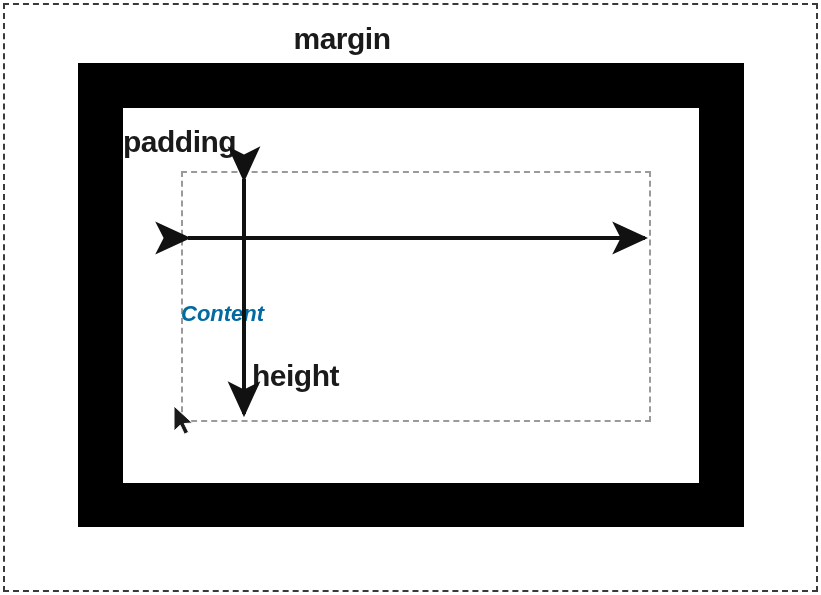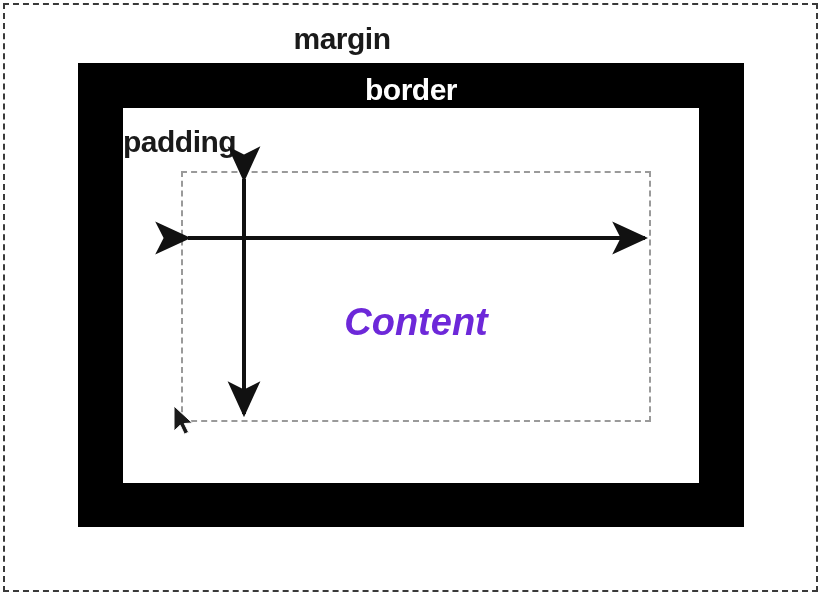"border" div.label { html: <div>border</div> -> none }
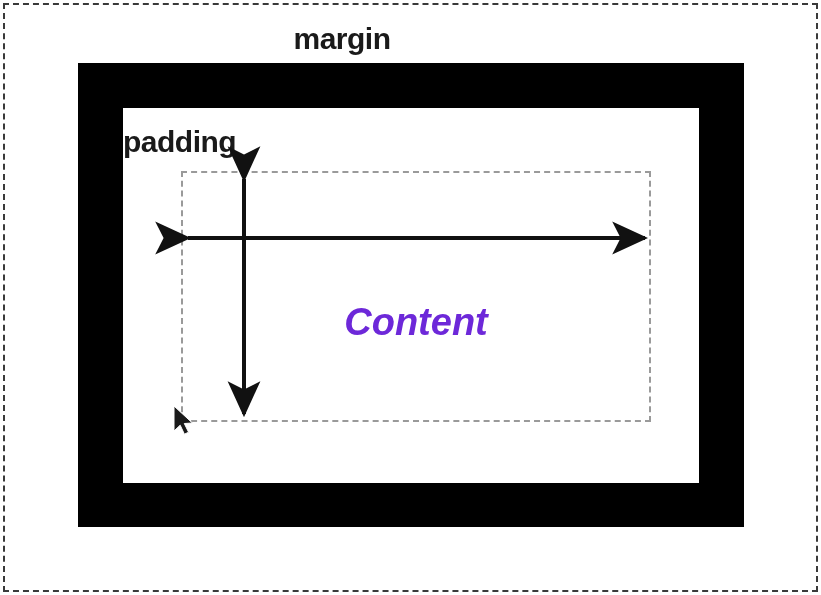"Content" .label-content { color: #6d28d9 -> #0369a1; font-size: 38px -> 22px; text-align: center -> none }
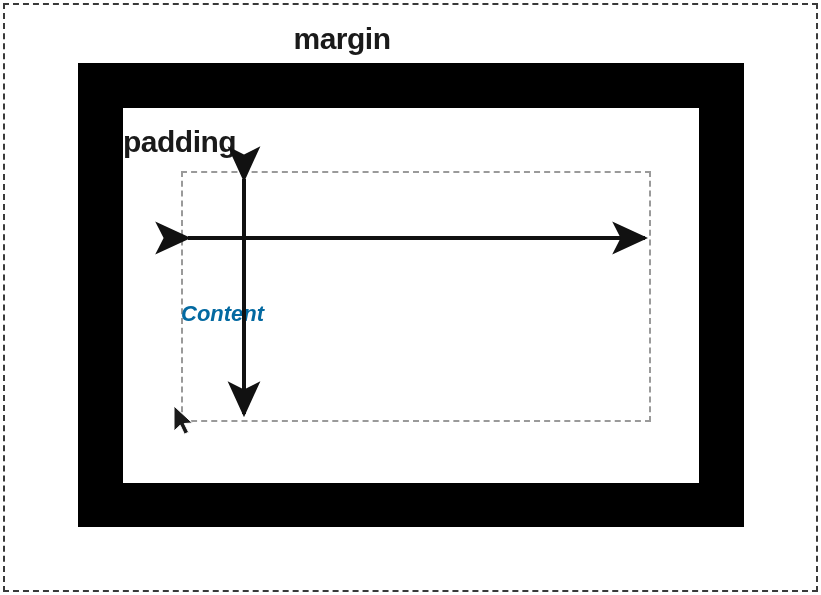"height" div.label { html: none -> <div>height</div> }
